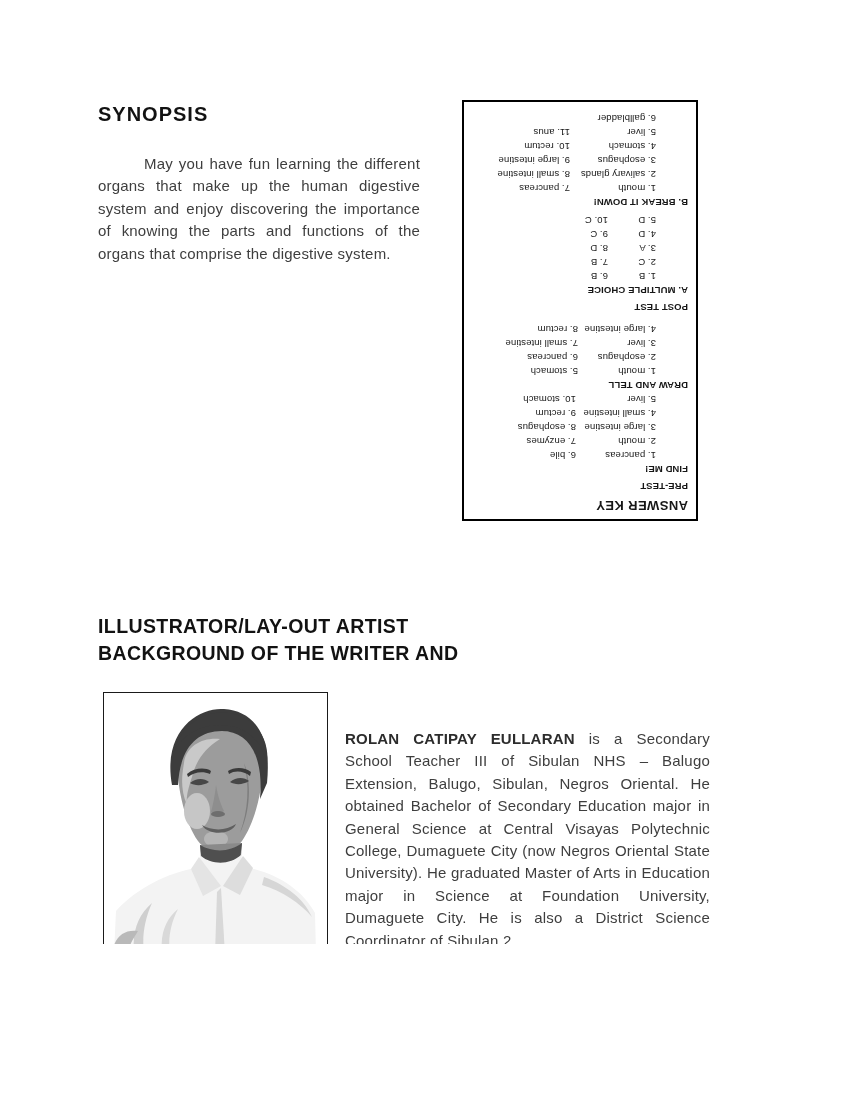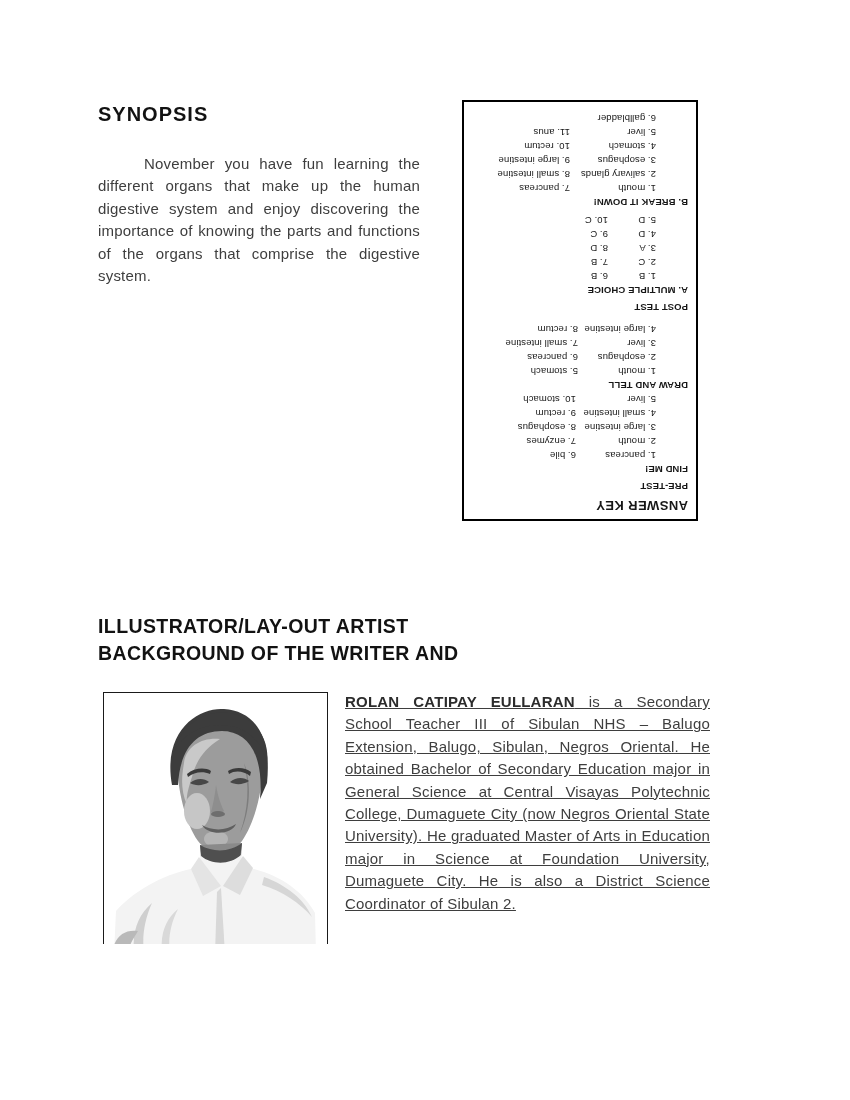"November you have fun learning" p { text: November -> May }
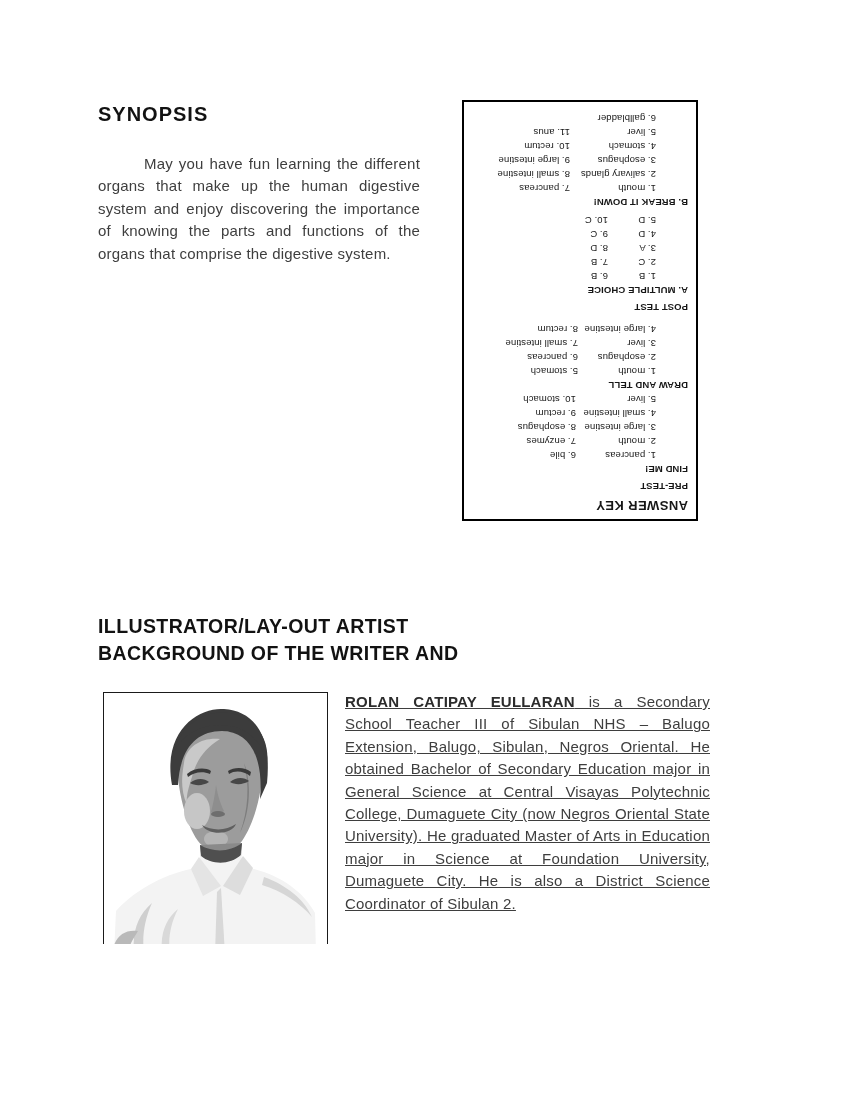"ROLAN CATIPAY EULLARAN is a" .bio { text-decoration: underline -> none; top: 691px -> 728px }
